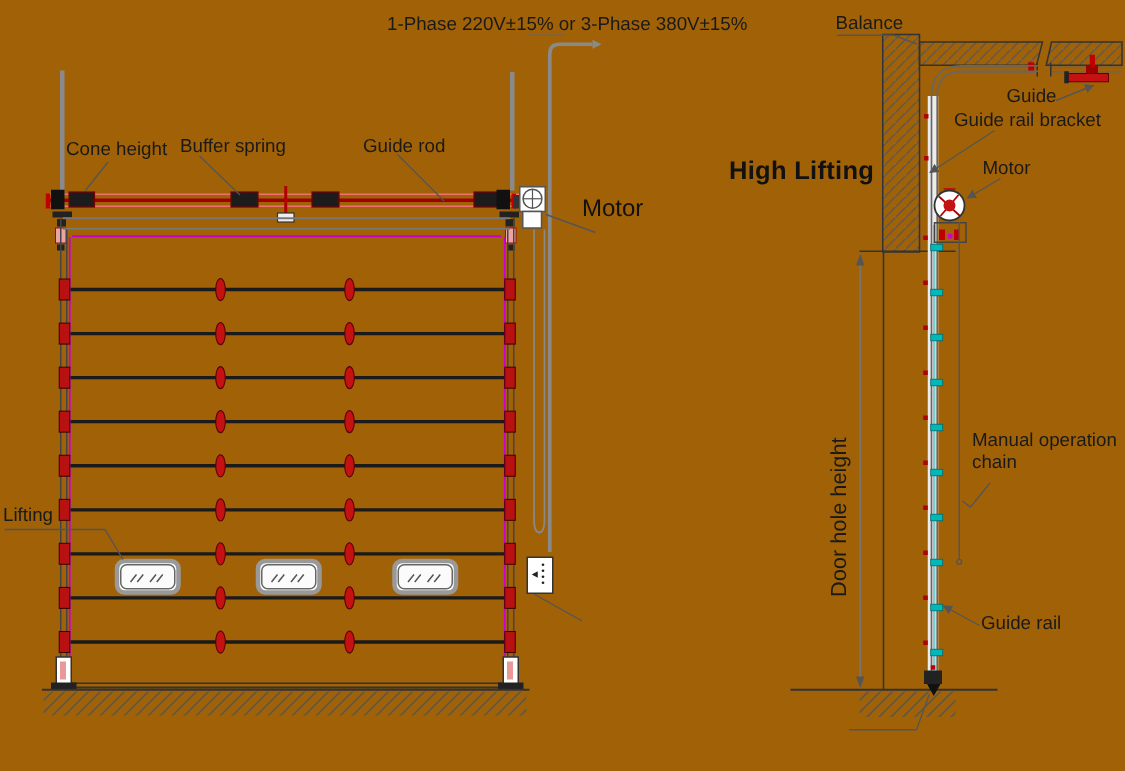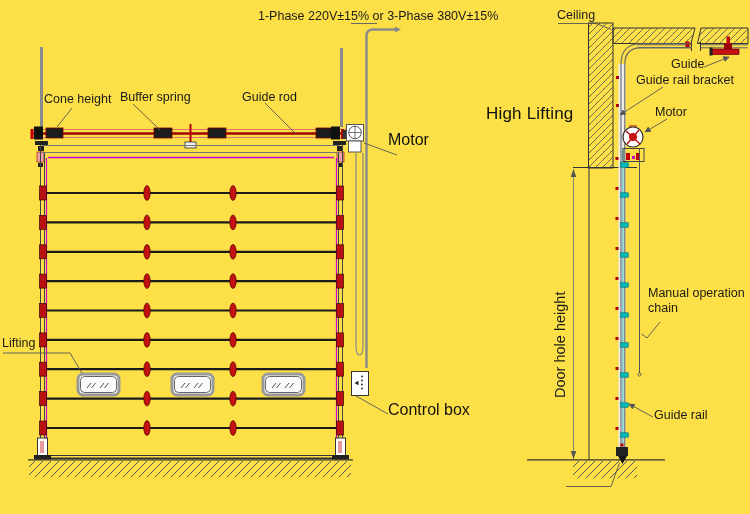"1-Phase 220V±15% or 3-Phase 380V±15%" .stage { background: #fde047 -> #a16207 }
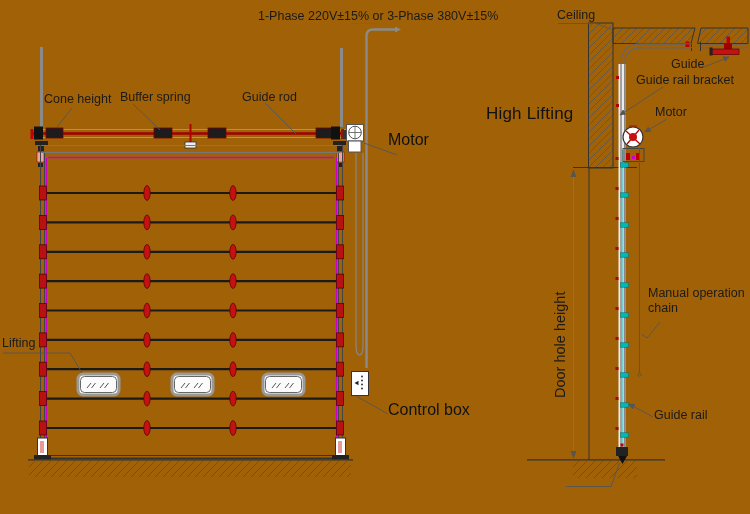"Ceiling" div.lbl { text: Ceiling -> Balance }
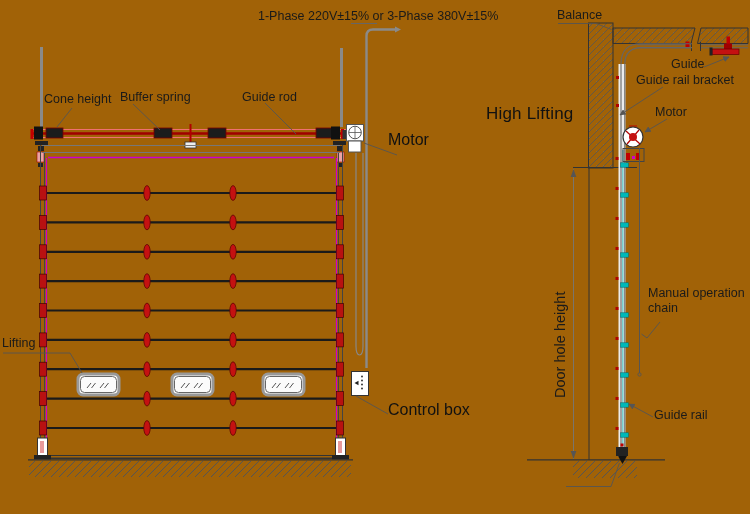"High Lifting" .lbl--xl { font-weight: 400 -> 700 }
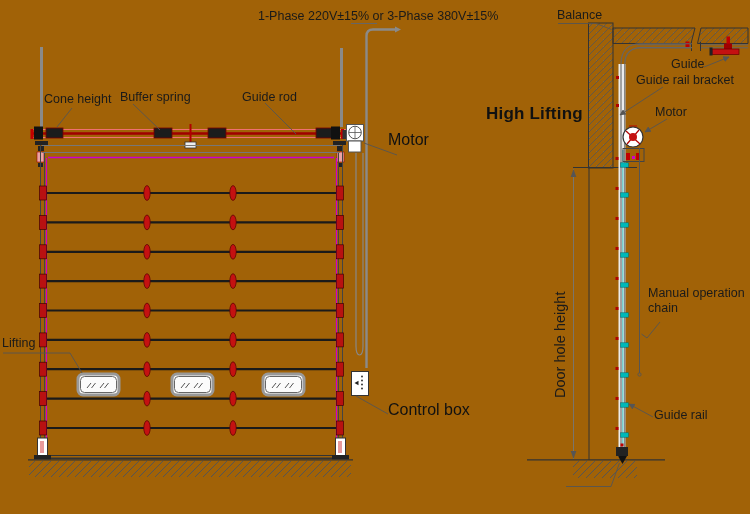"Control box" div.lbl { html: <div>Control box</div> -> none }
